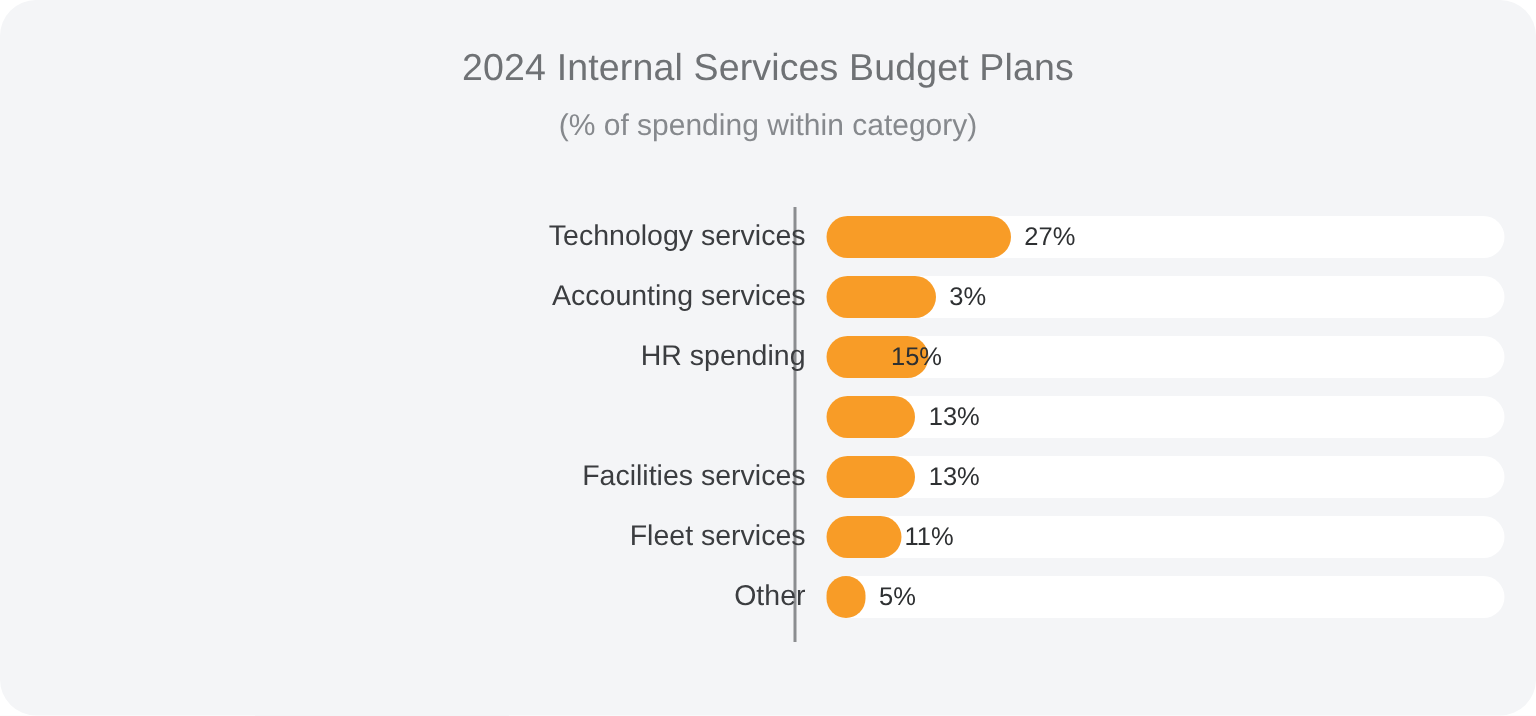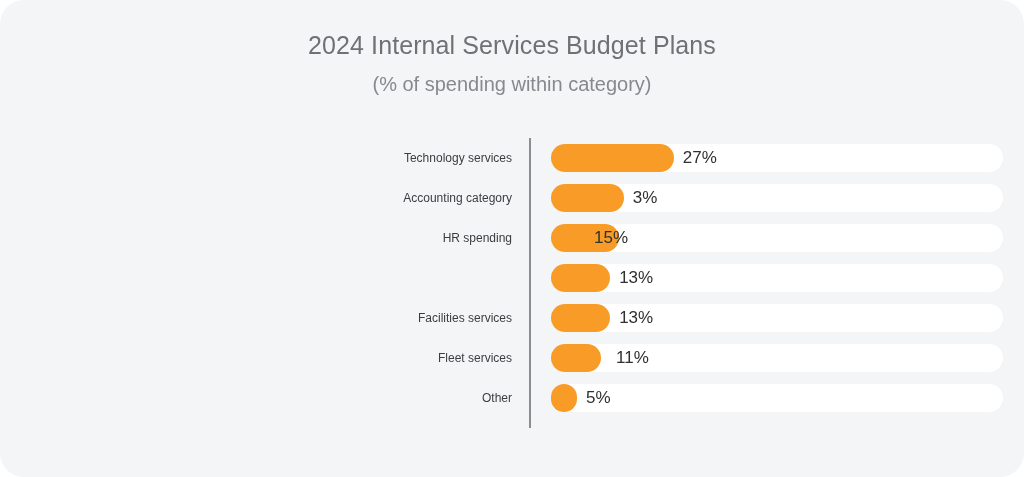"Technology services" .cat-label { font-size: 12px -> 19px; padding-left: none -> 25px }
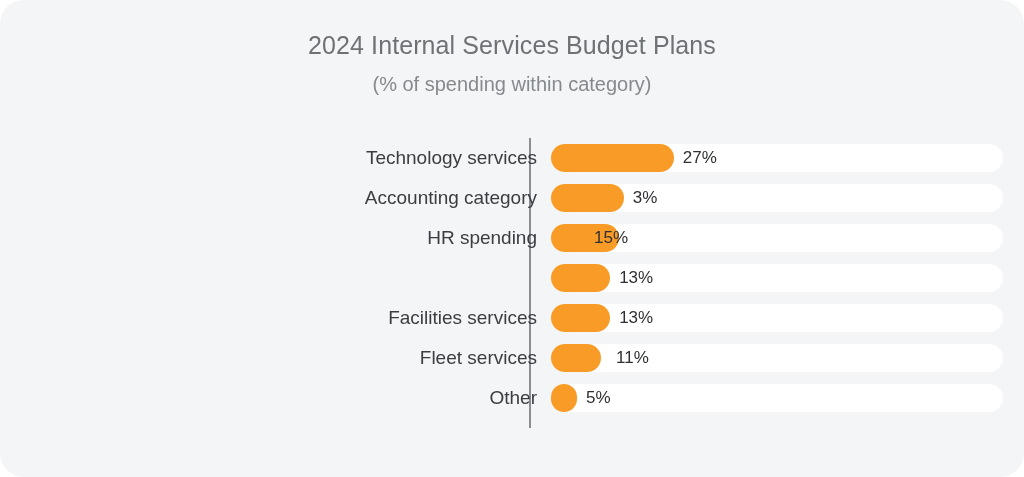"Accounting category" div.cat-label { text: category -> services }
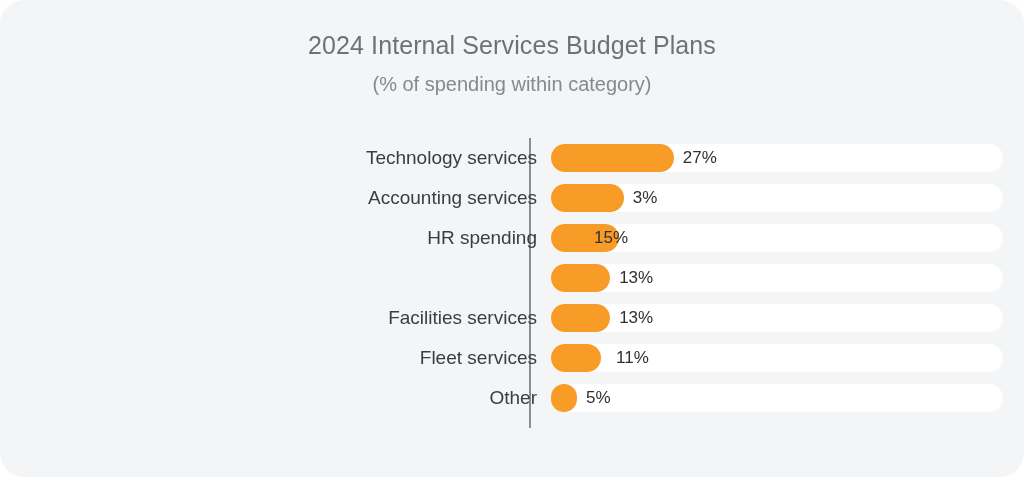"11%" div.bar-value { left: 616px -> 603px }
